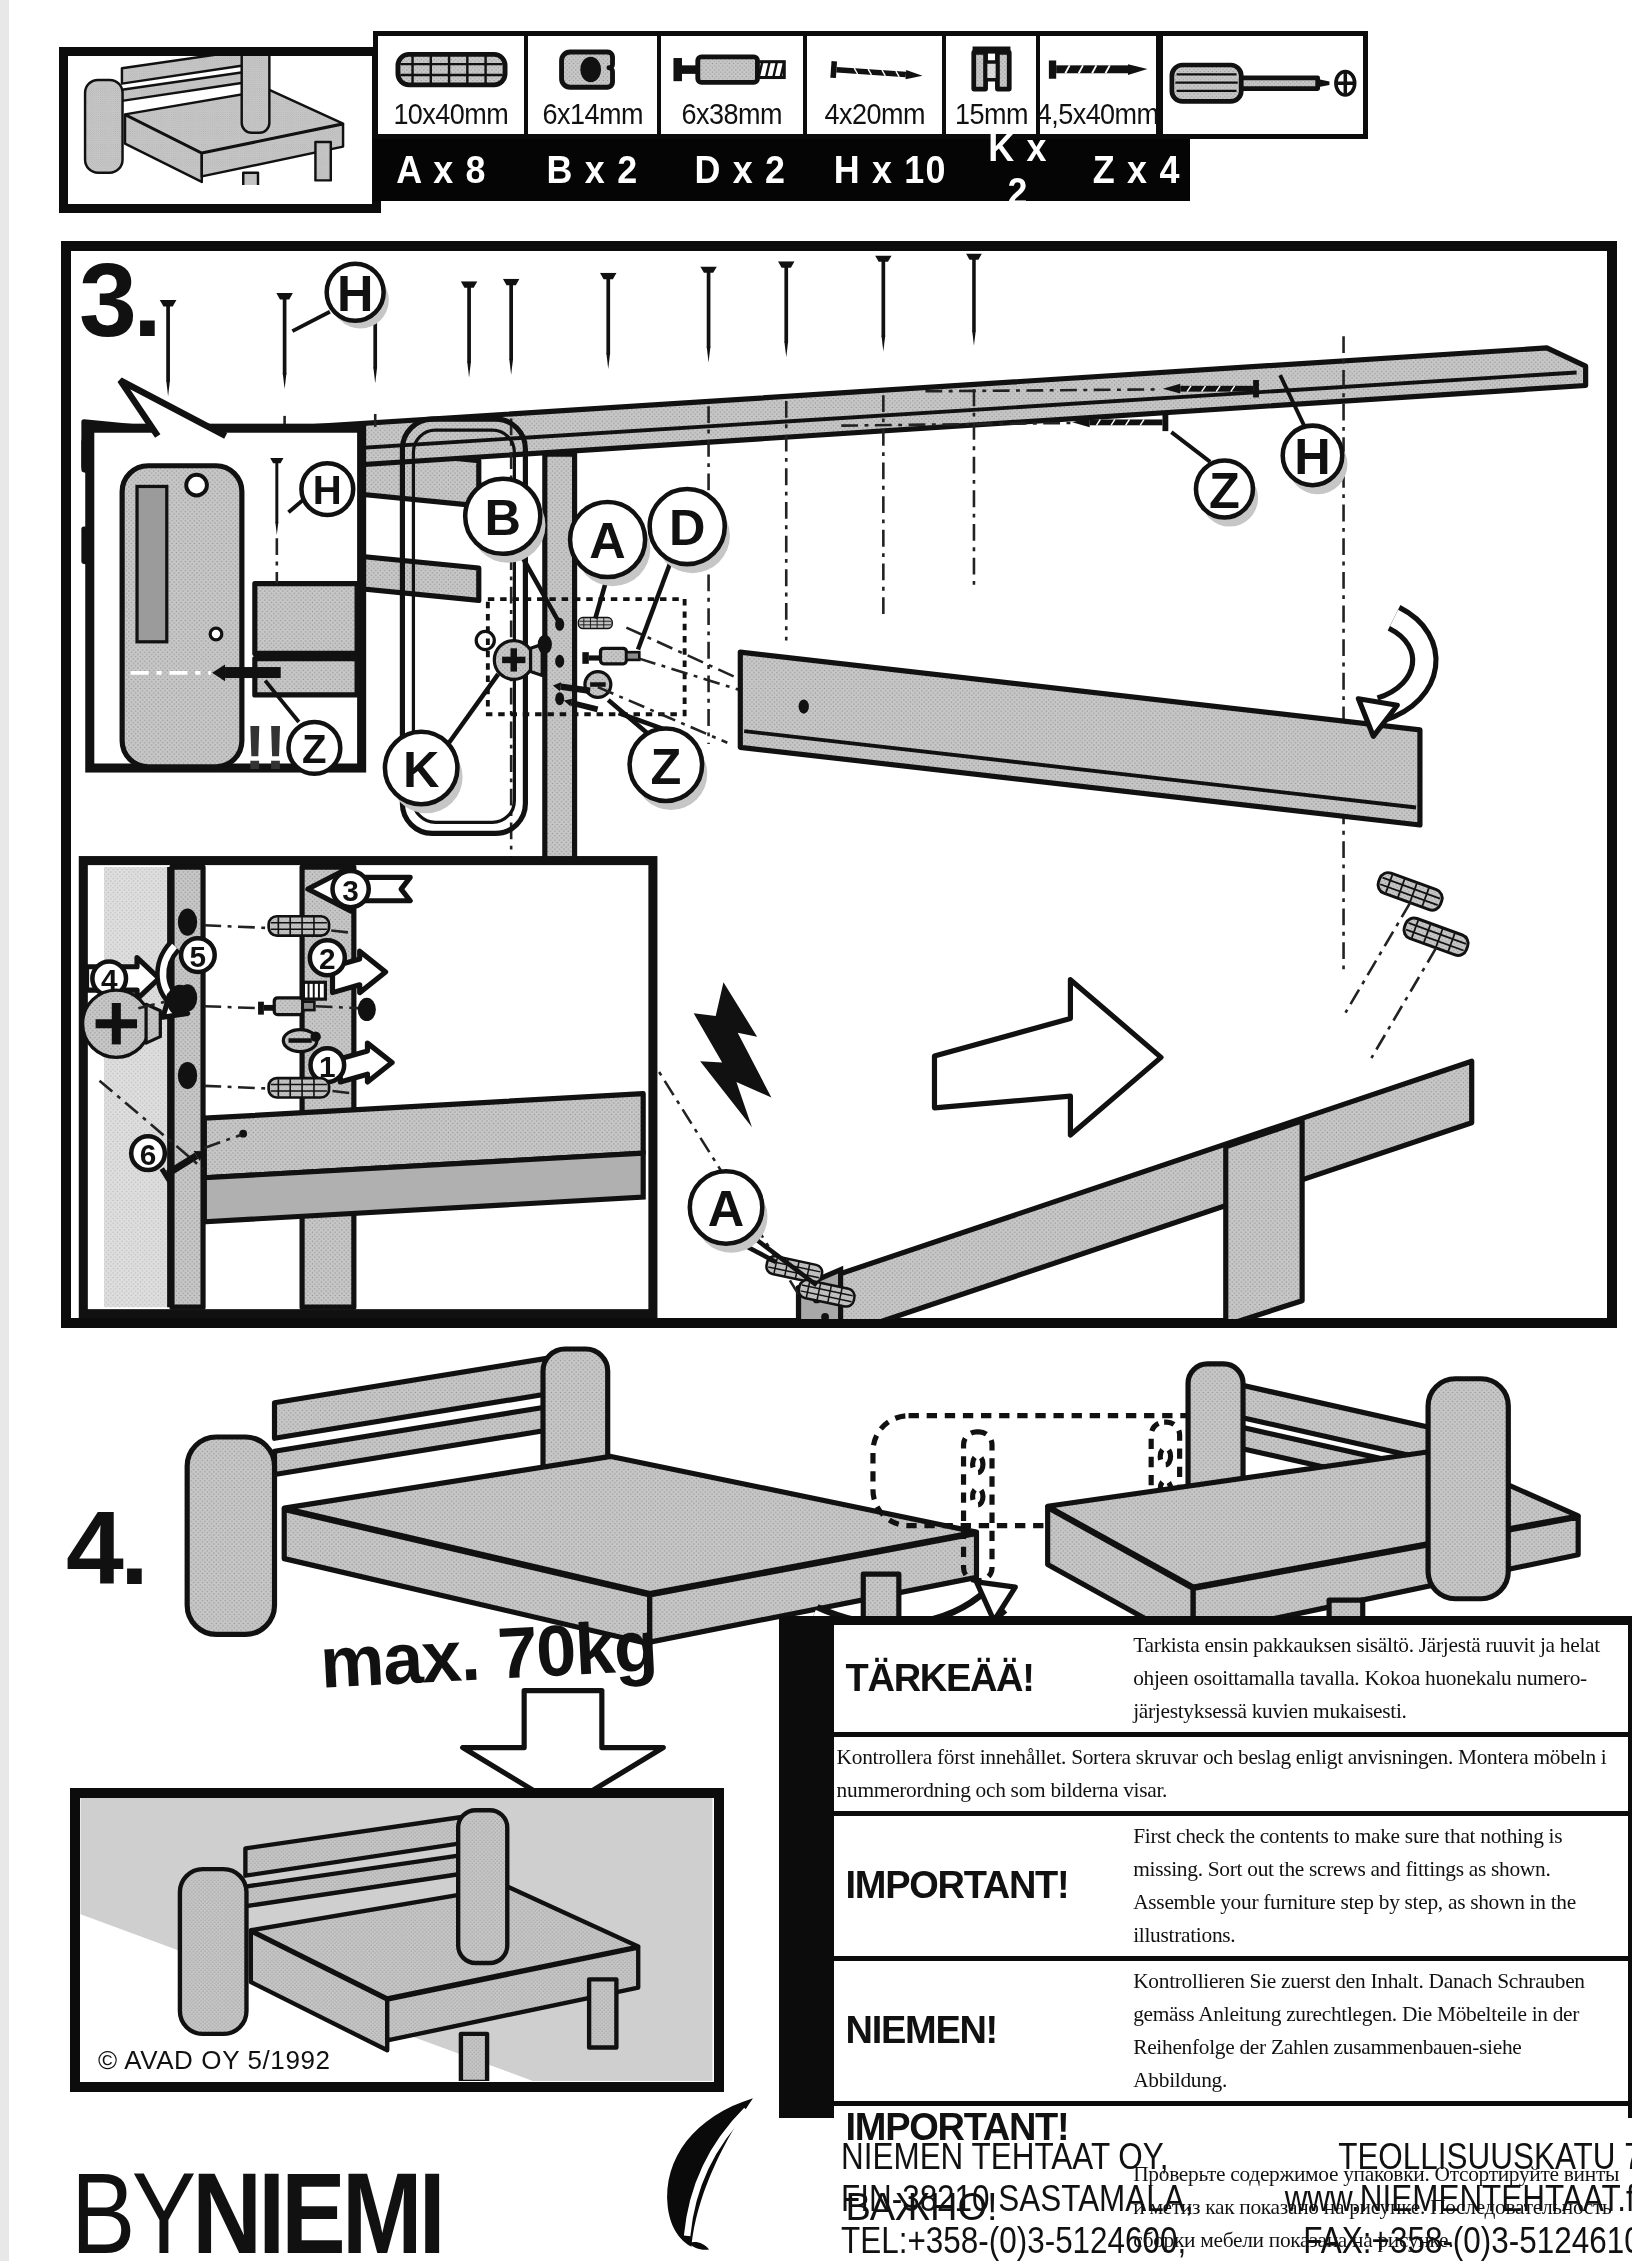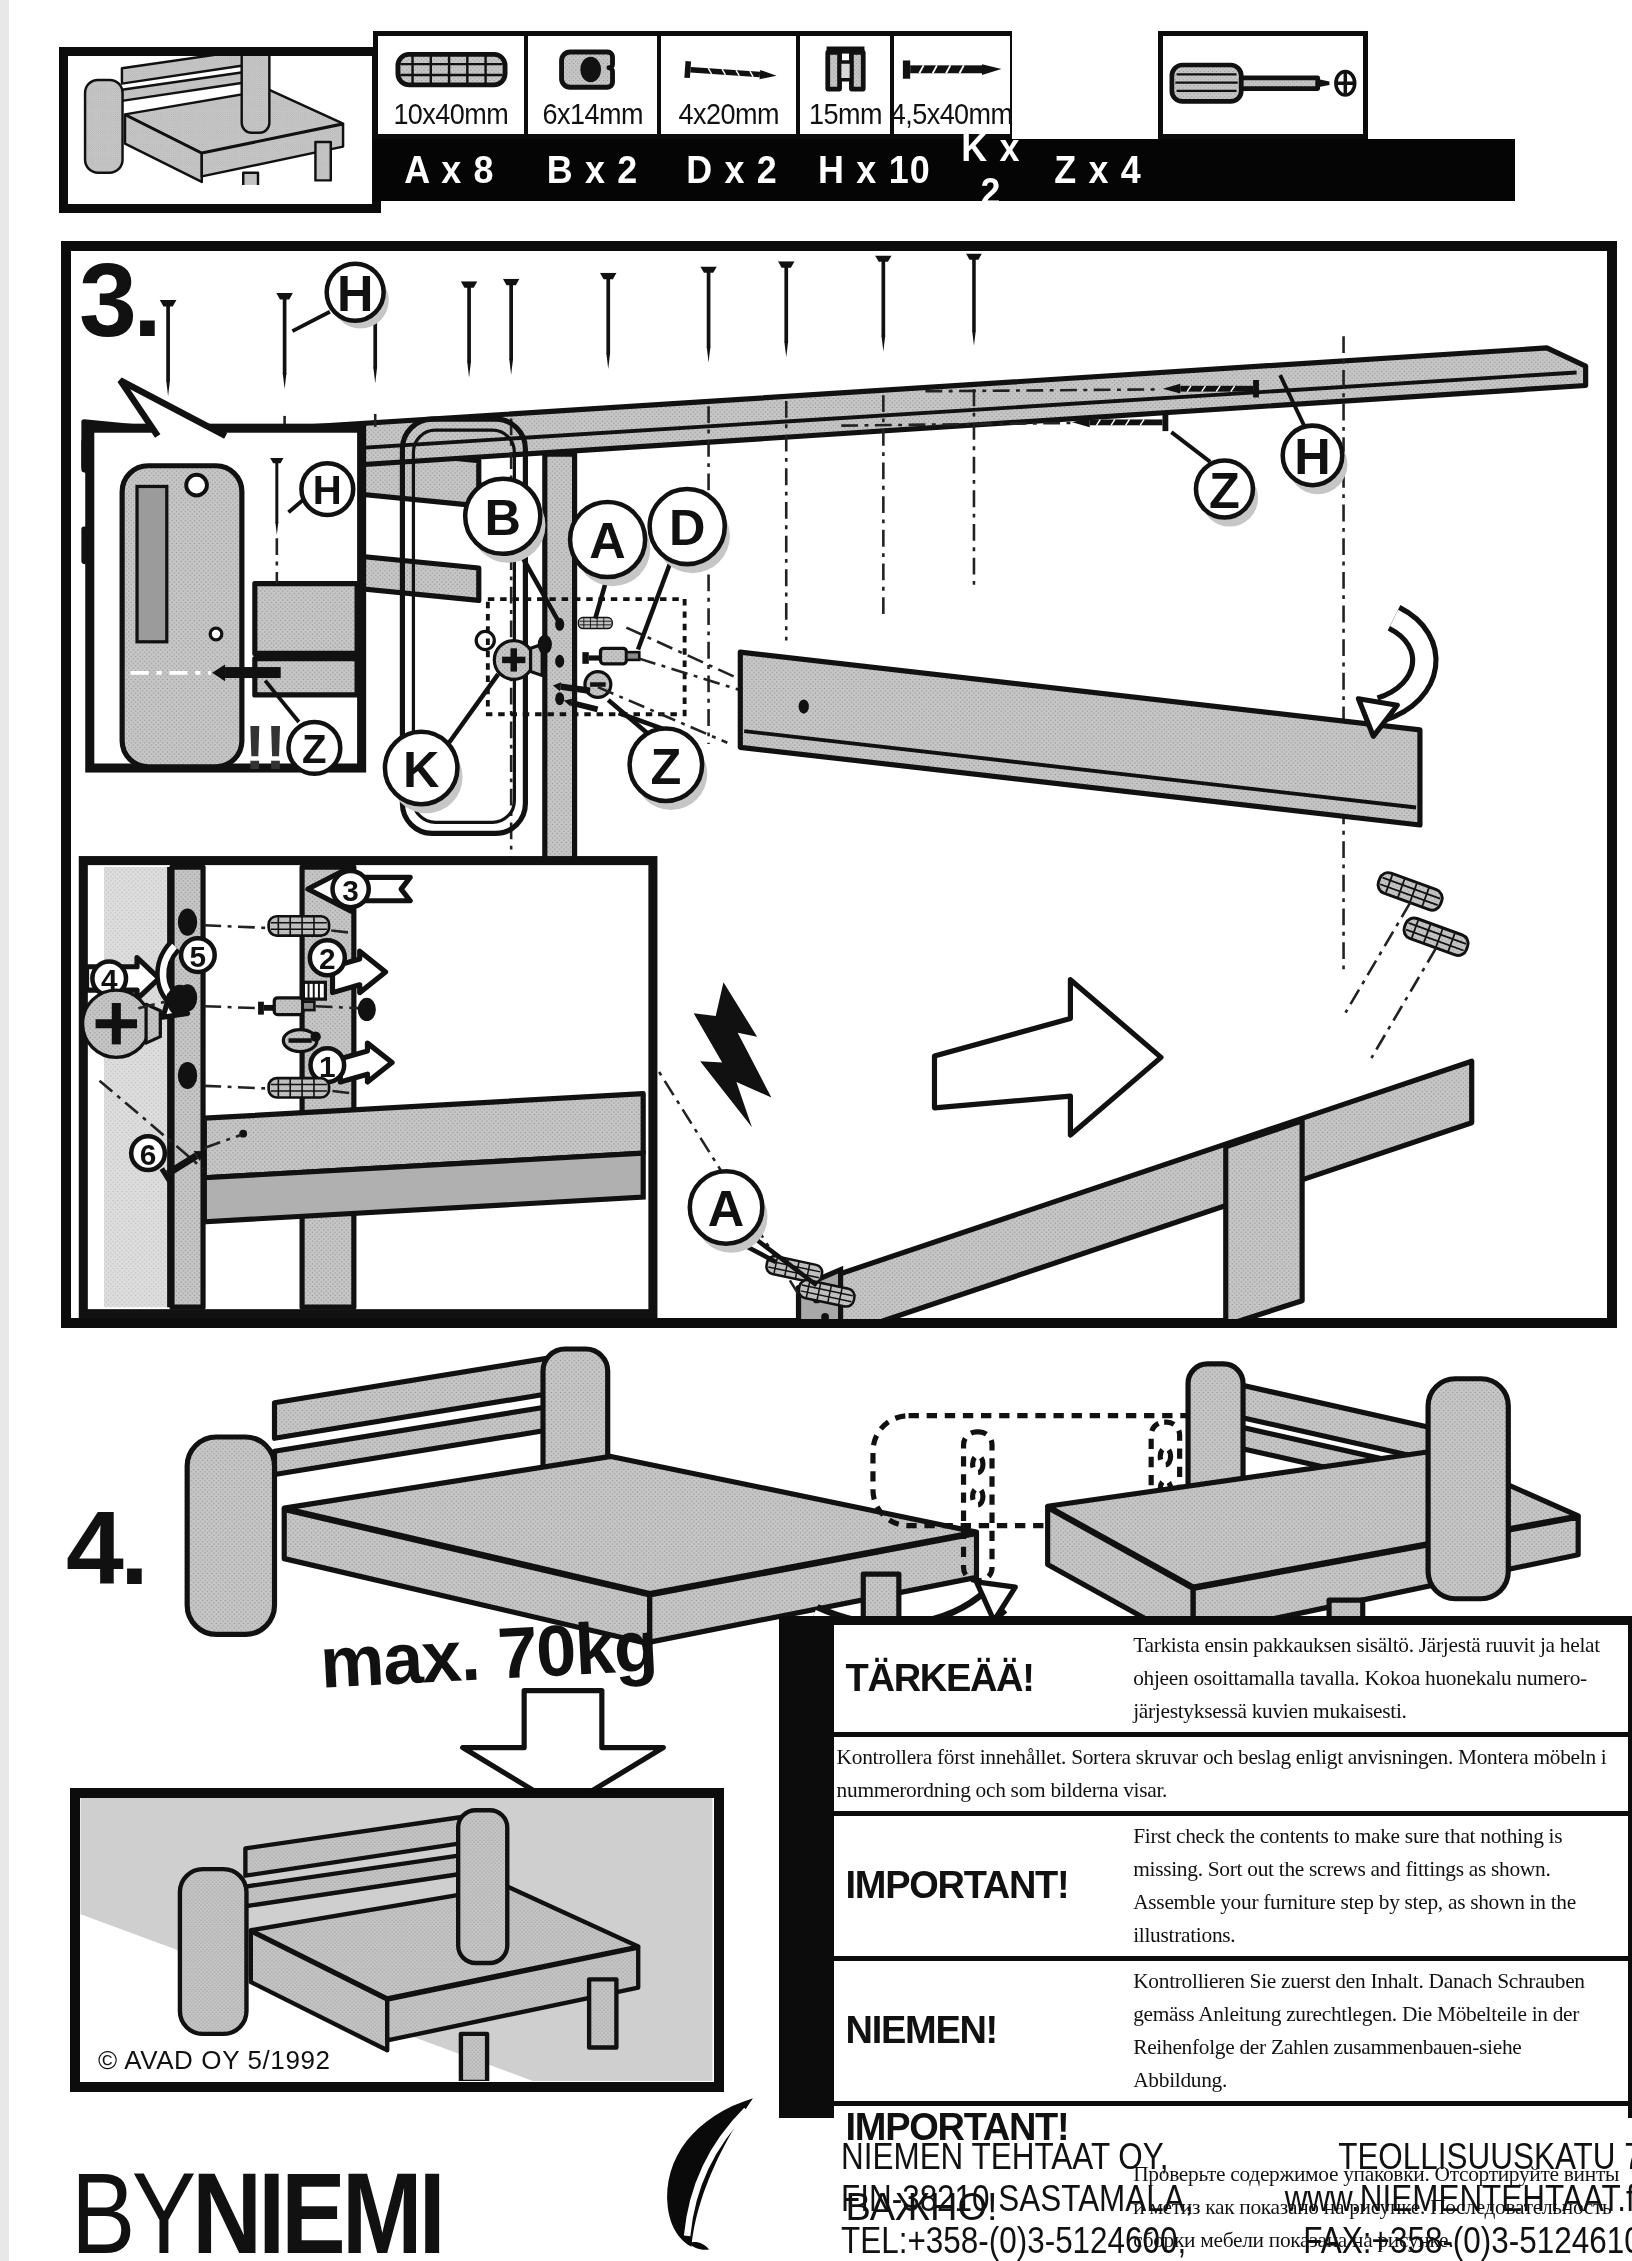"6x38mm" div.hw-cell { html: none -> <div> <svg> <rect></rect> <rect></rect> <rect></rect> <rect></rect> <line></line> <line></line> <line></line> <line></line> </svg> <div>6x38mm</div> </div> }
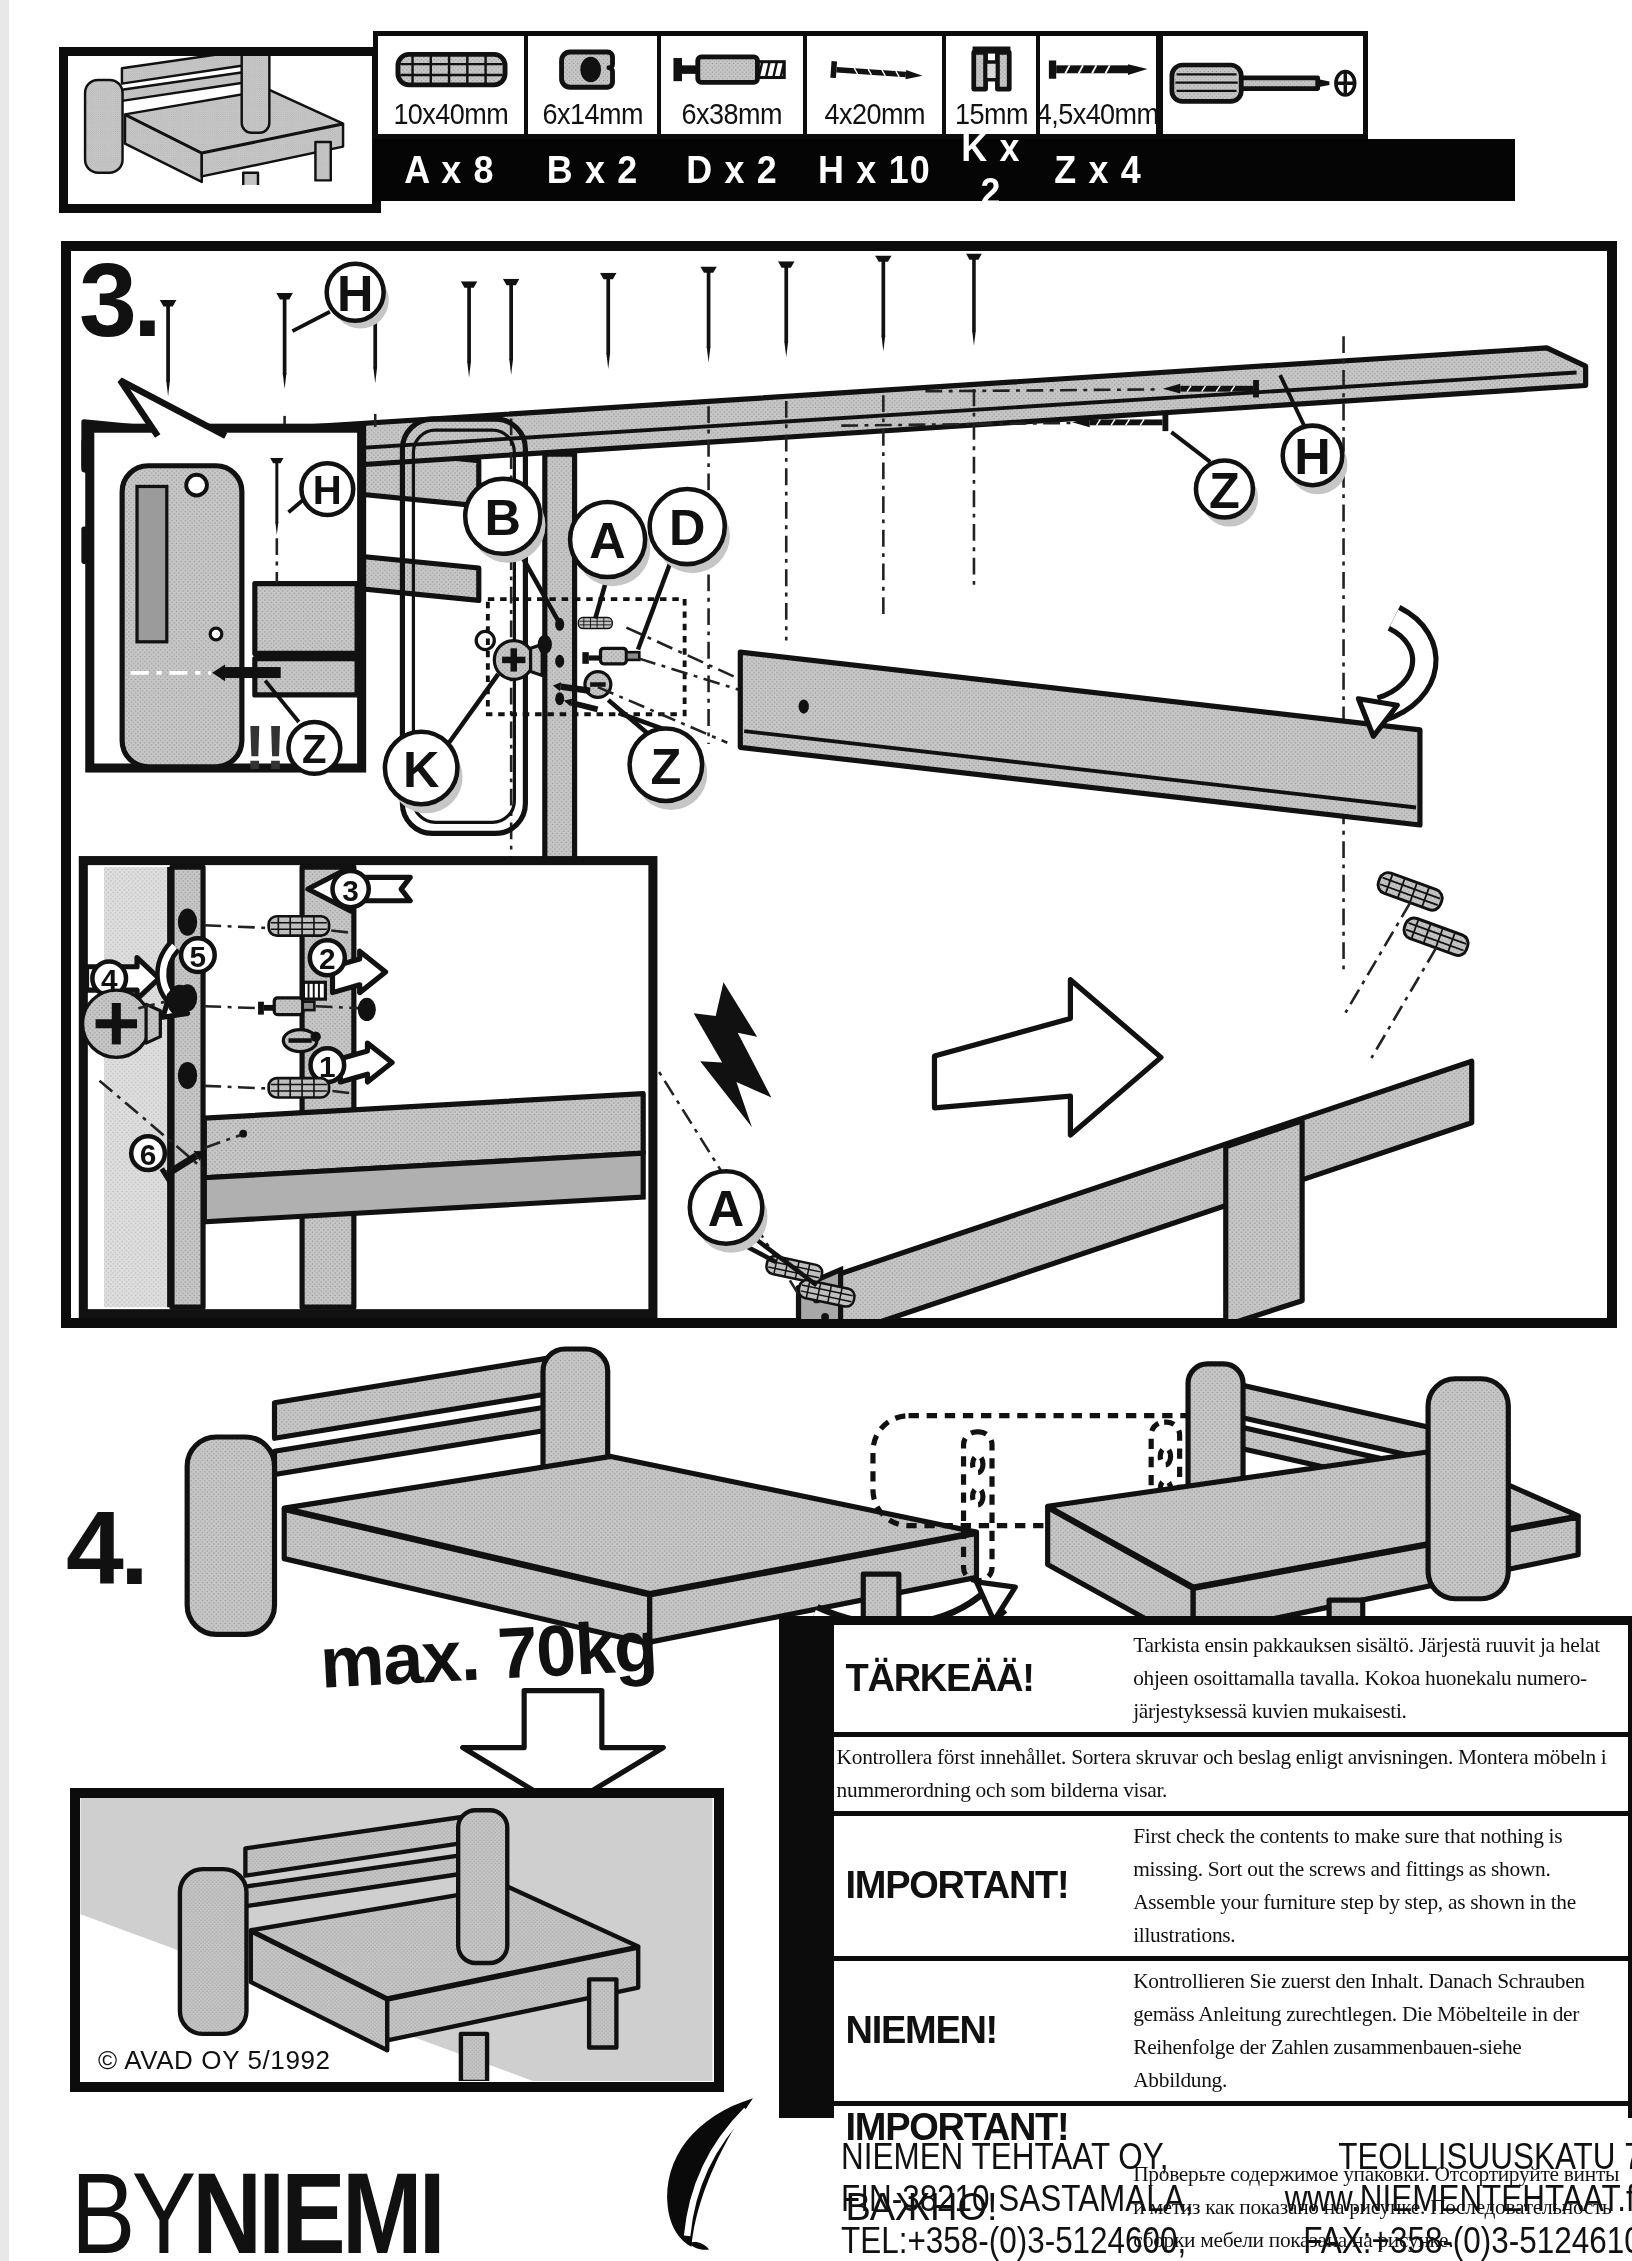"A x 8" .hw-strip { gap: none -> 23px; width: 1142px -> 817px }
